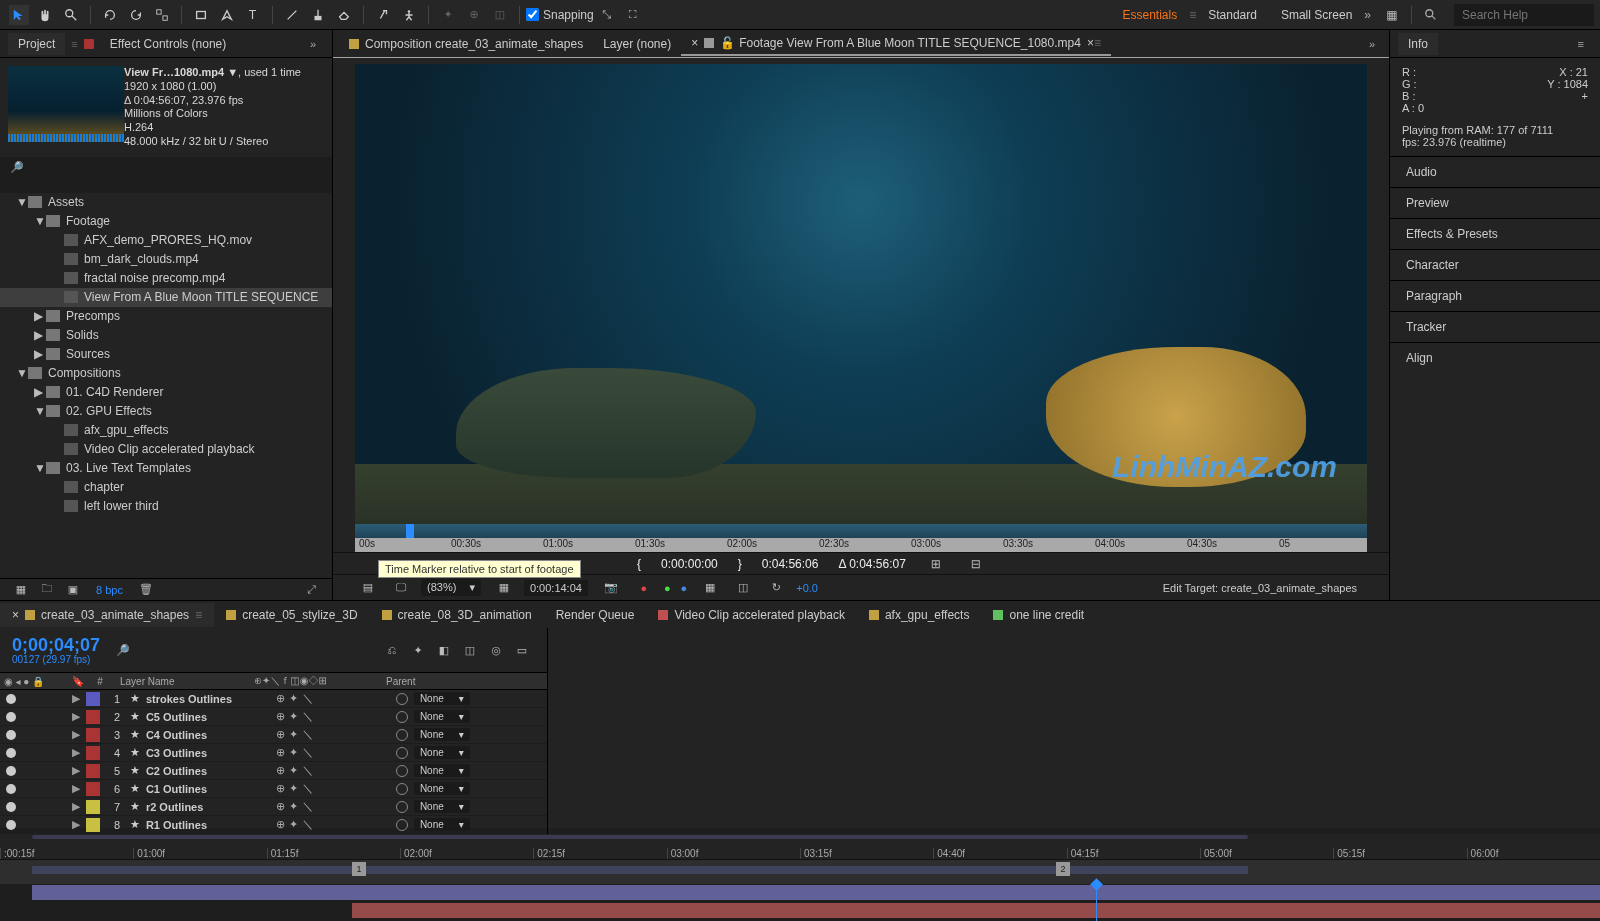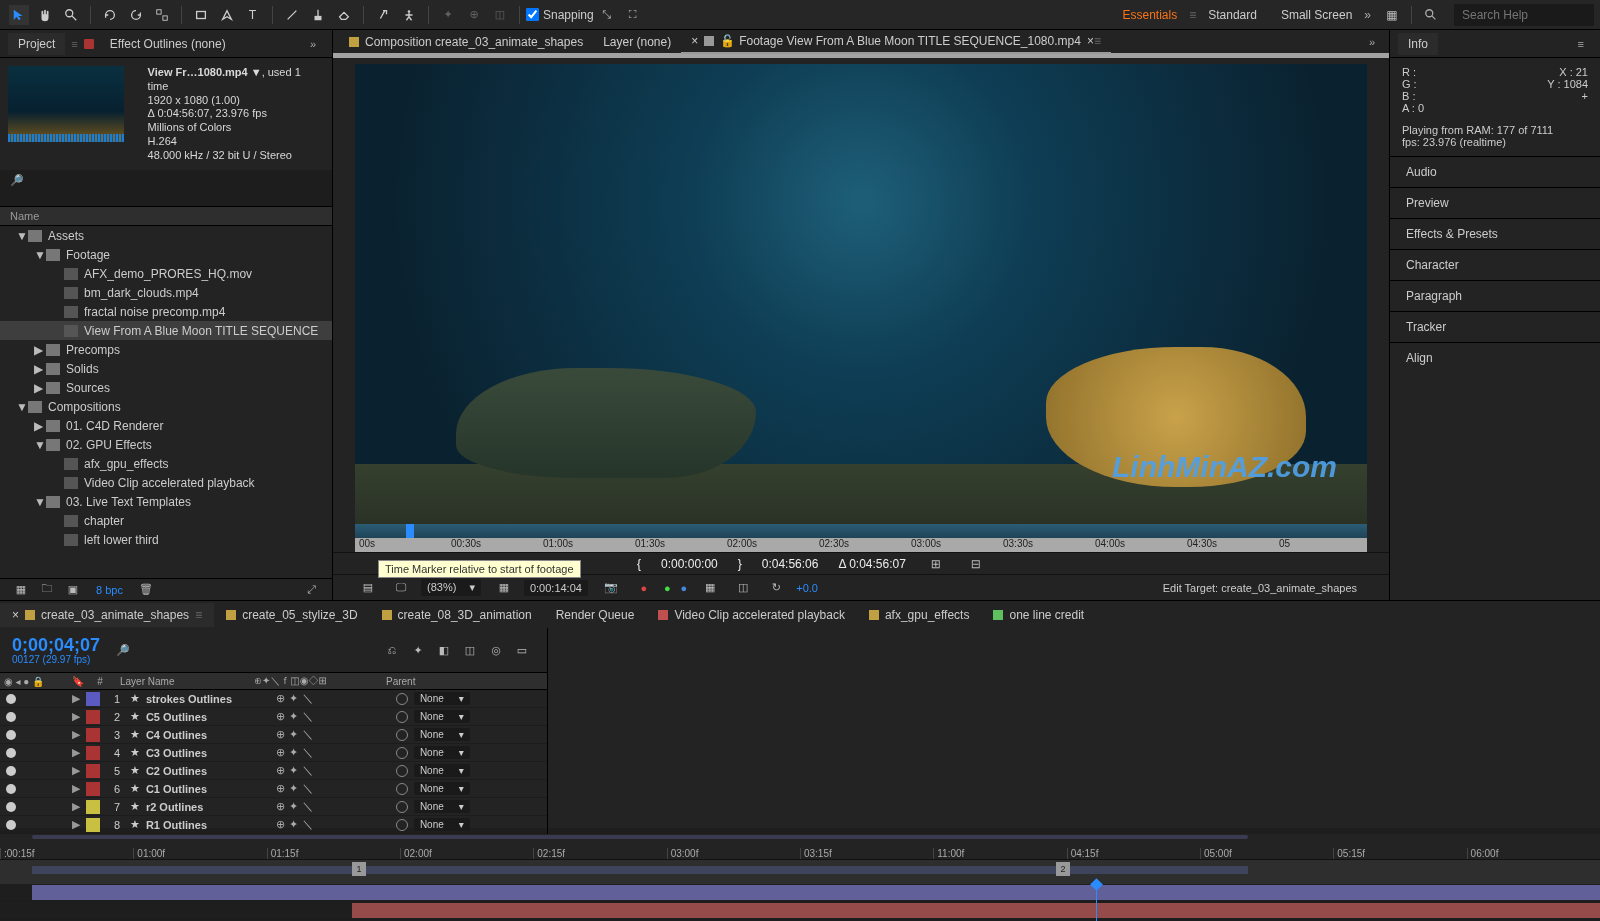"Effect Outlines (none)" span.panel-tab { text: Outlines -> Controls }
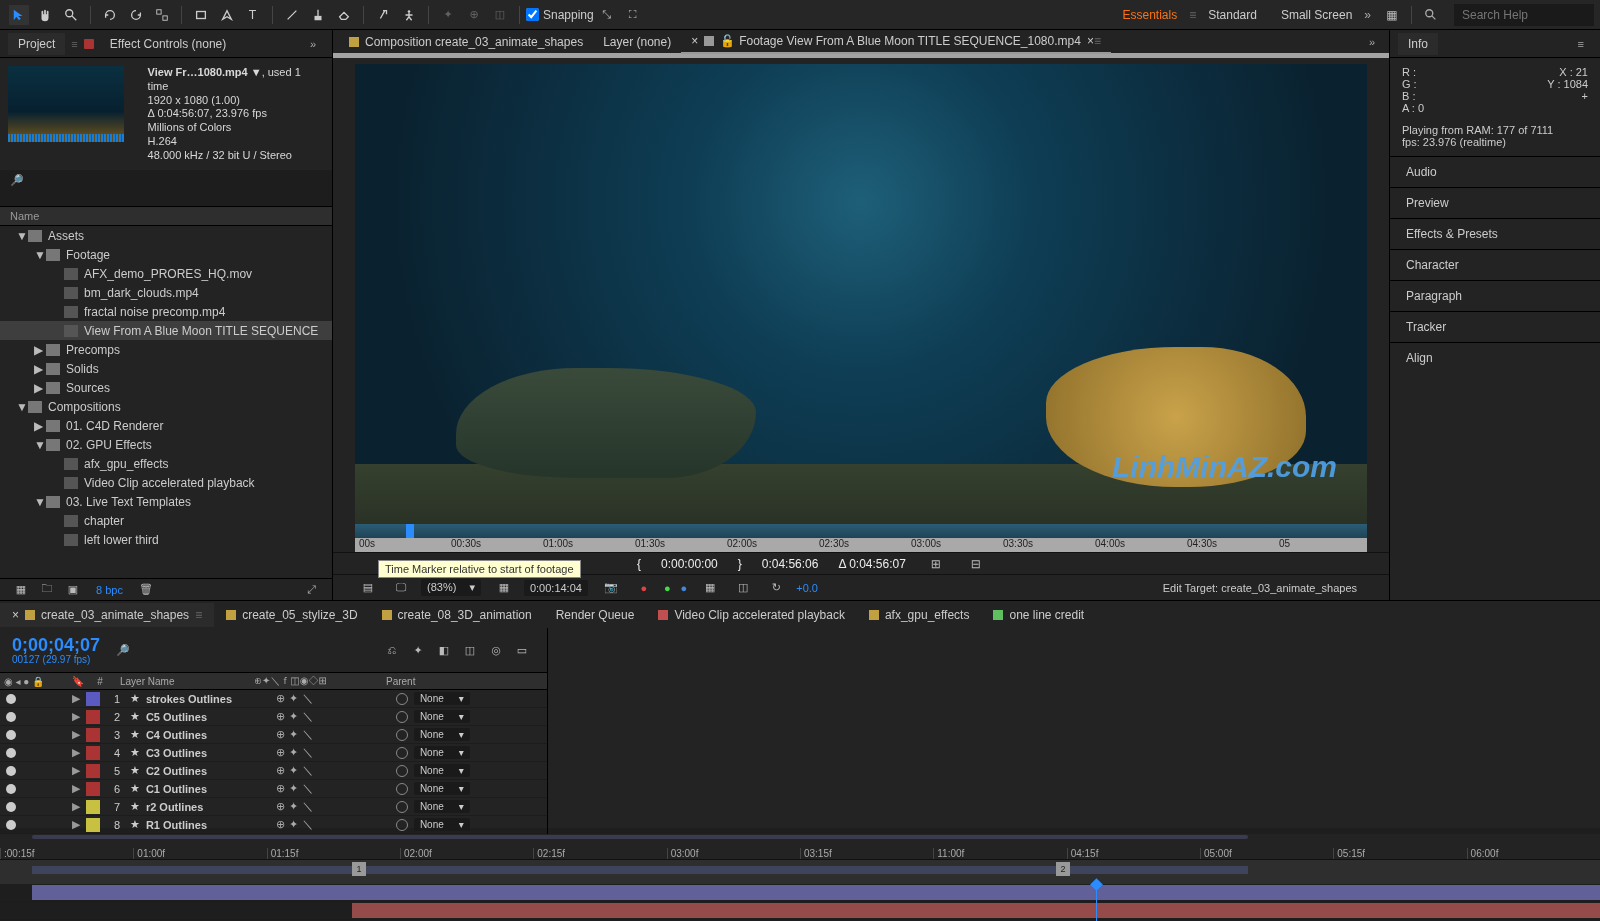"Composition create_03_animate_shapes" .viewer-tabs { border-bottom: 5px solid #a3a3a3 -> 1px solid #a3a3a3 }
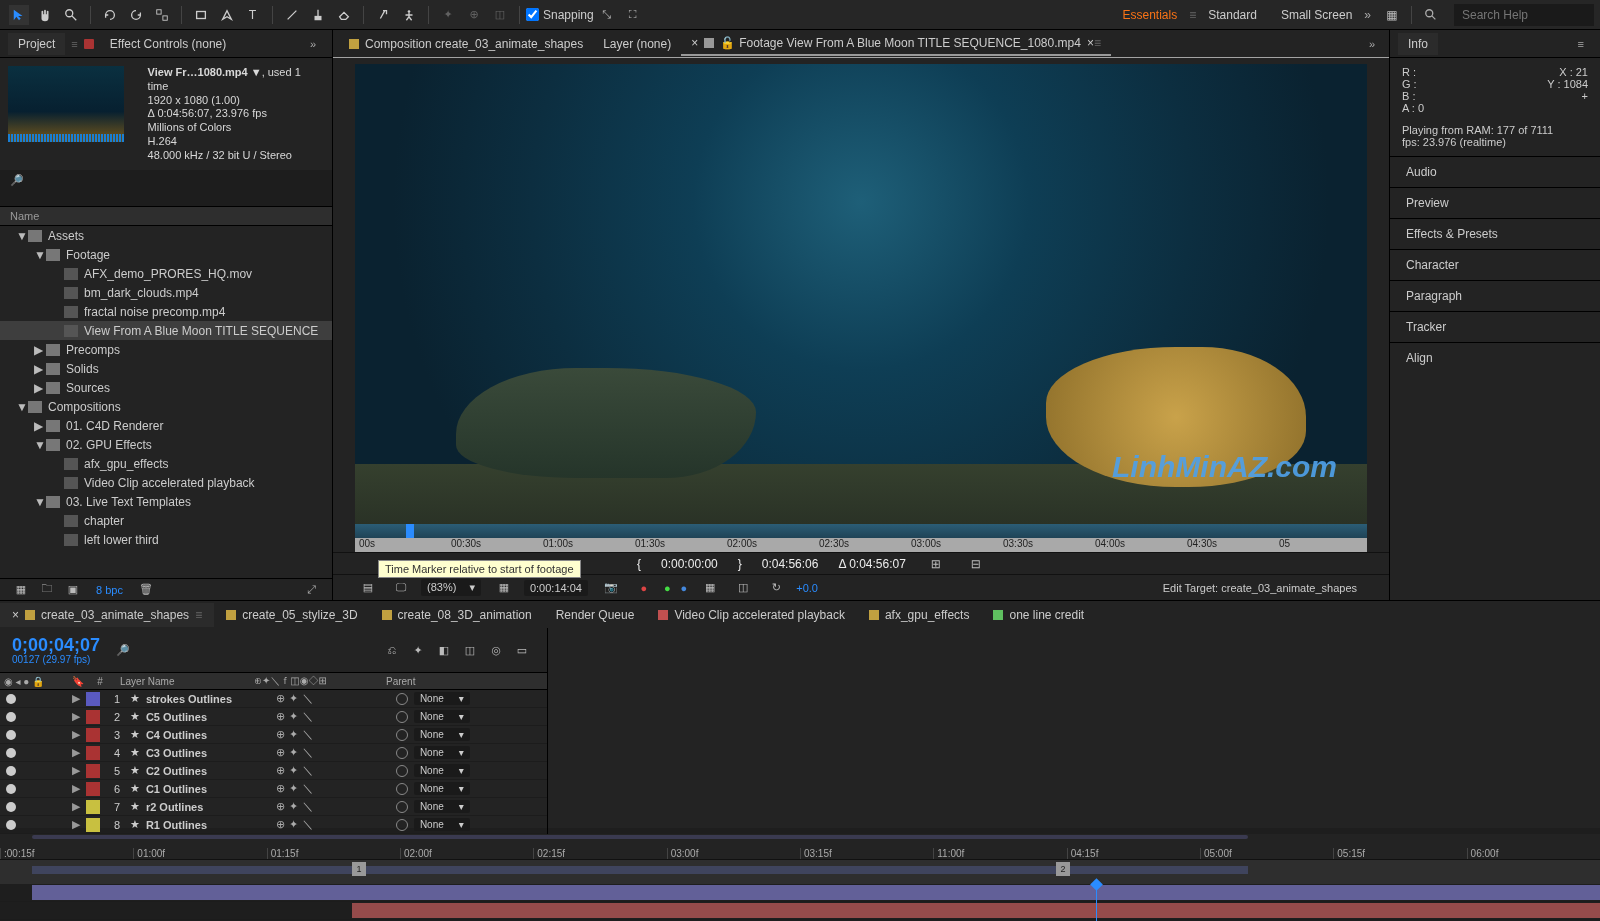"View Fr…1080.mp4 ▼, used 1" .asset-info { margin-left: 24px -> none }
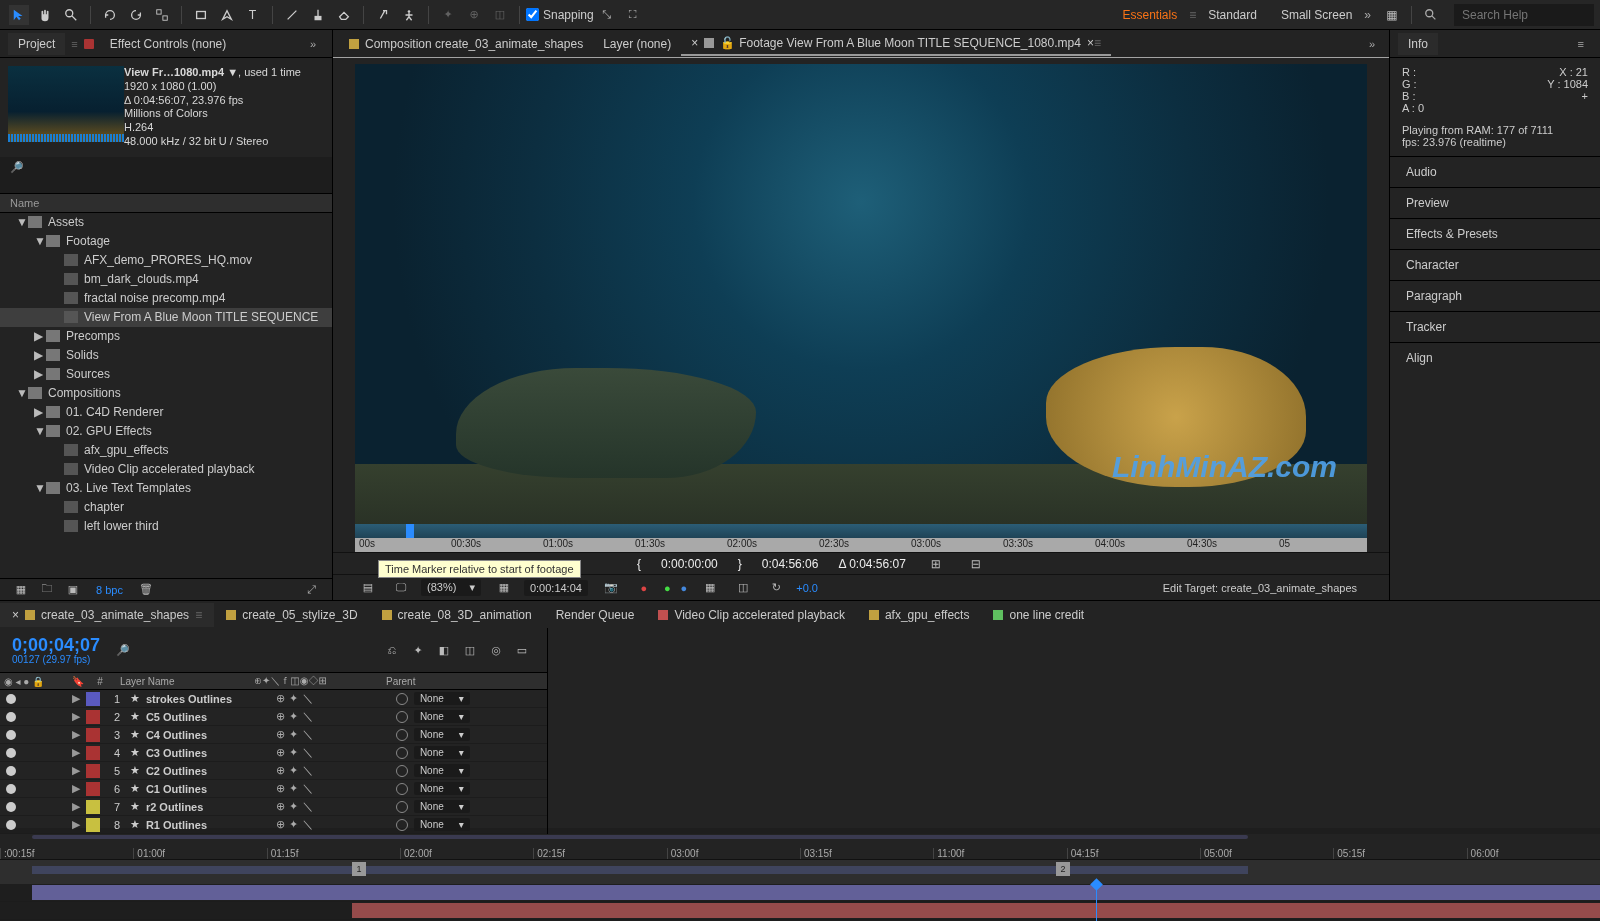"Name" div.name-hdr { html: <div>Name</div> -> none }
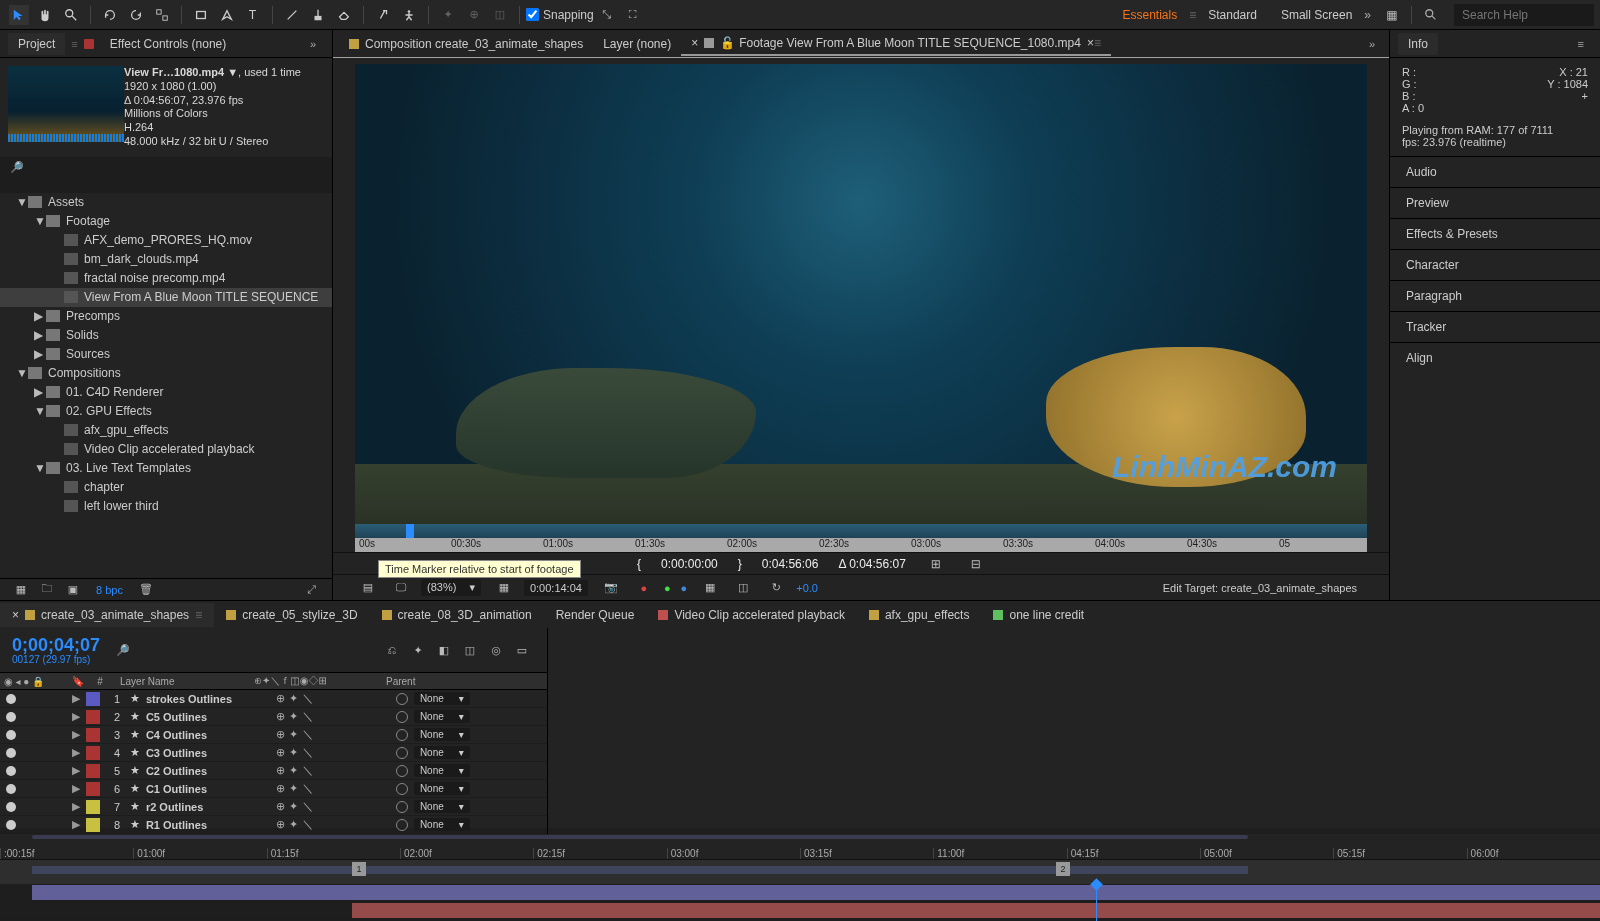"11:00f" span { text: 11:00f -> 04:40f }
